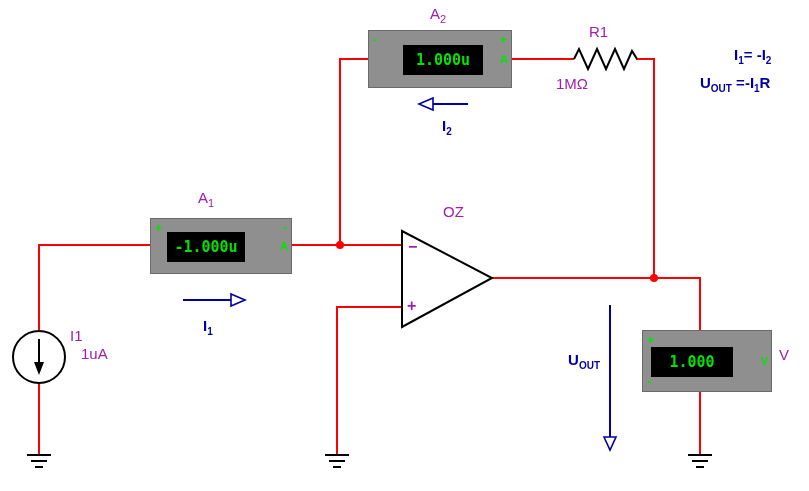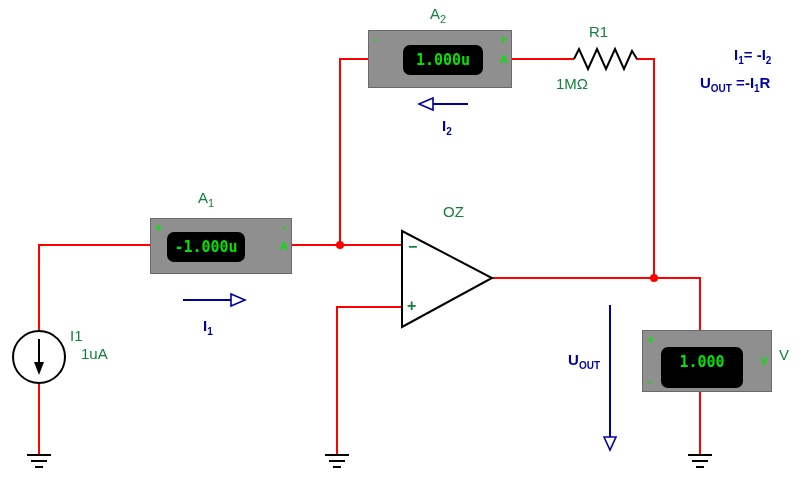"A2" .lbl { color: #15803d -> #a21caf }
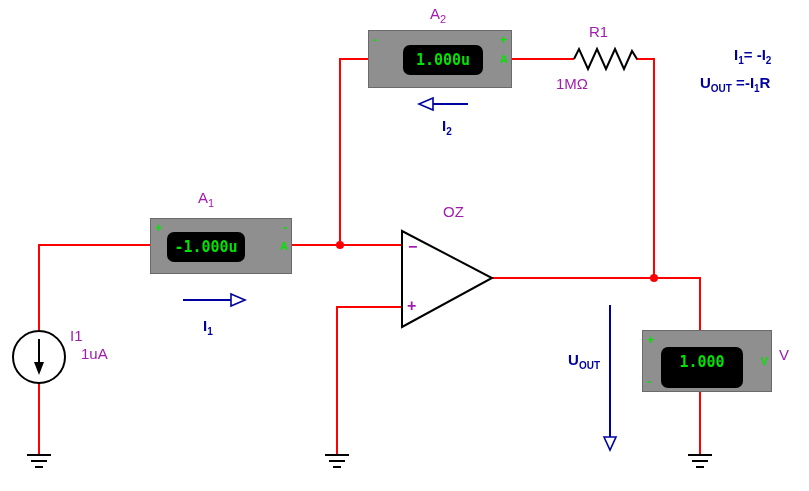"1.000u" .display { border-radius: 7px -> none }
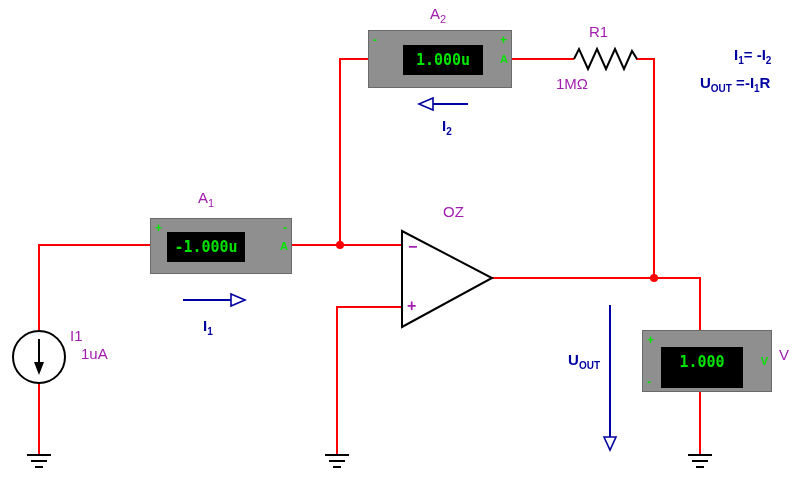"1.000" div.display { height: 41px -> 30px; left: 18px -> 8px }
